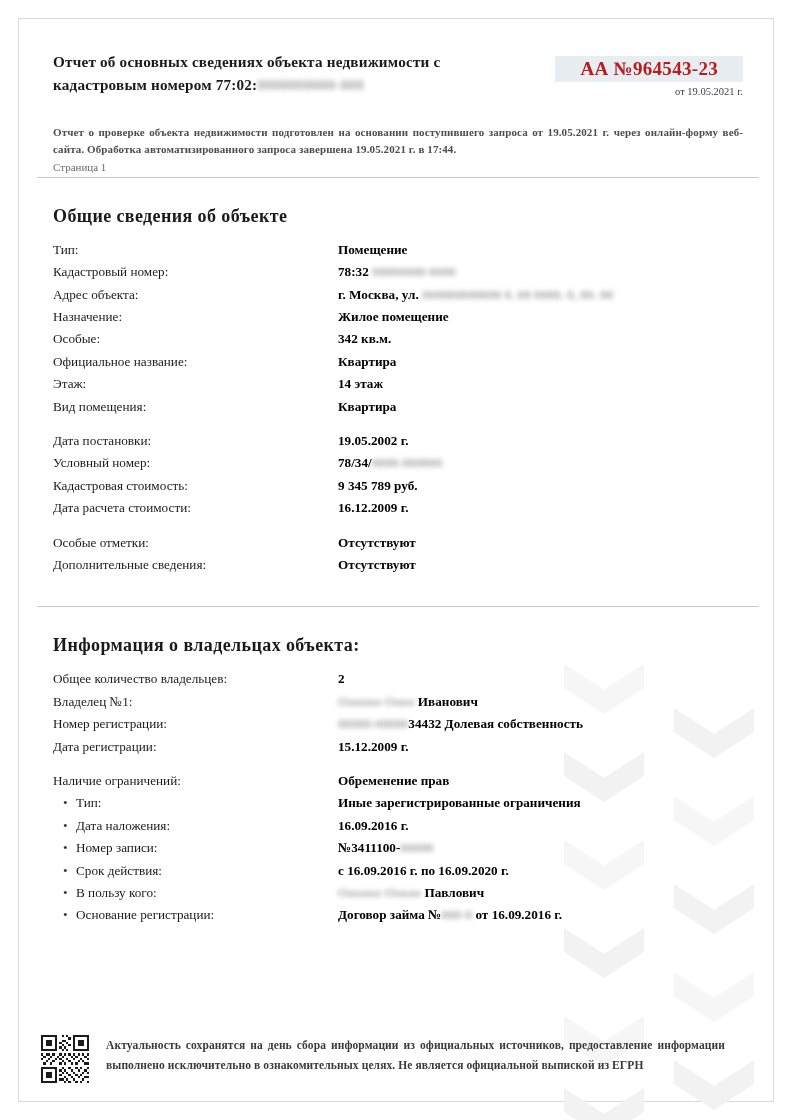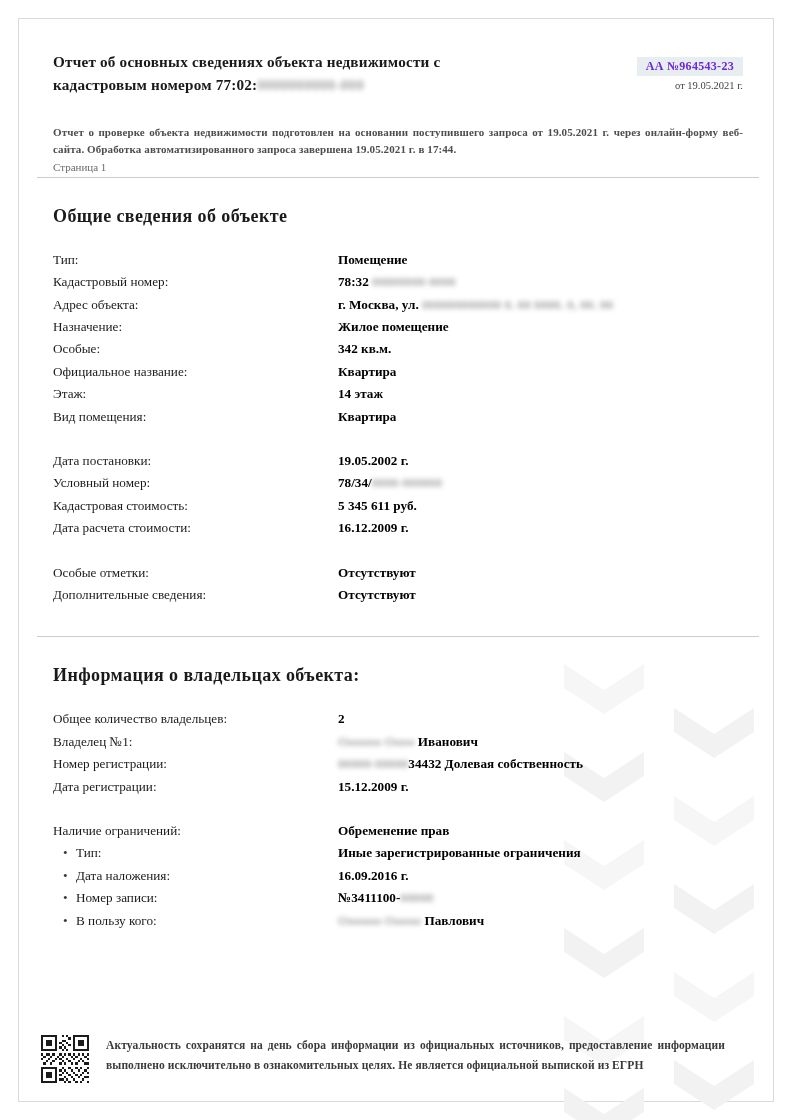"Отчет об основных сведениях объекта" .hdr { align-items: center -> flex-end }
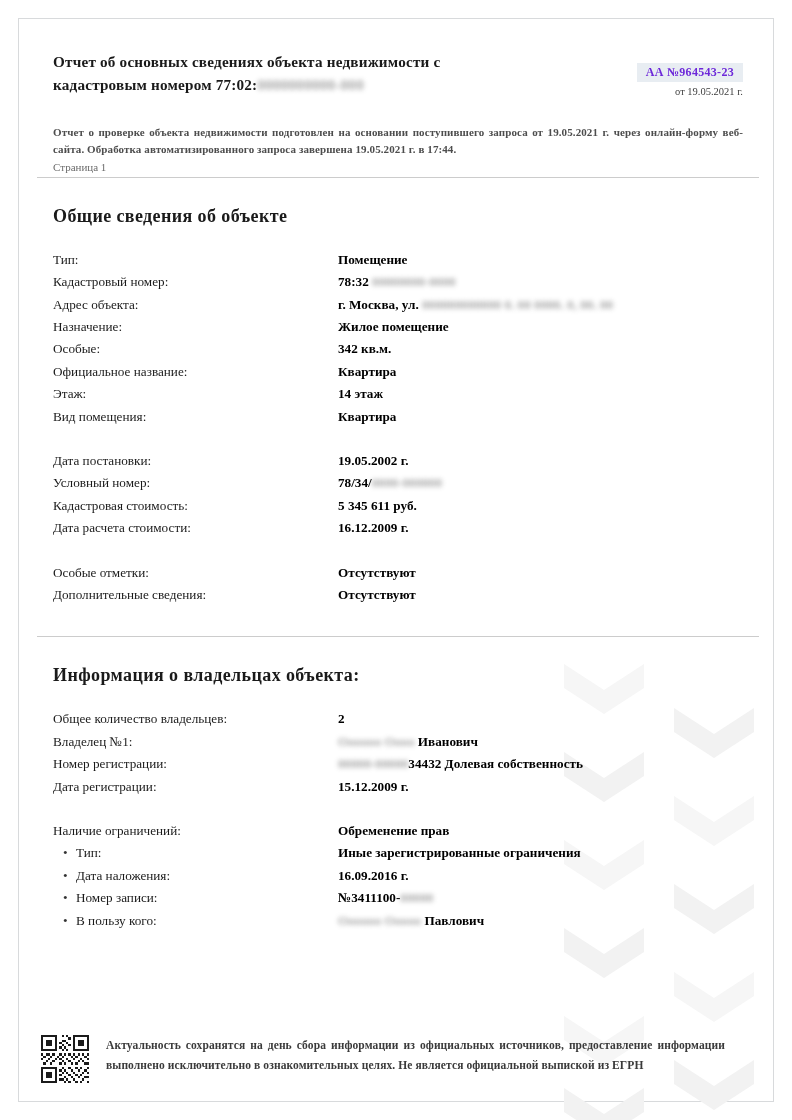"АА №964543-23" .badge { color: #6d28d9 -> #b91c1c; font-size: 12px -> 19px; padding: 2px 9px -> 2px 25px }
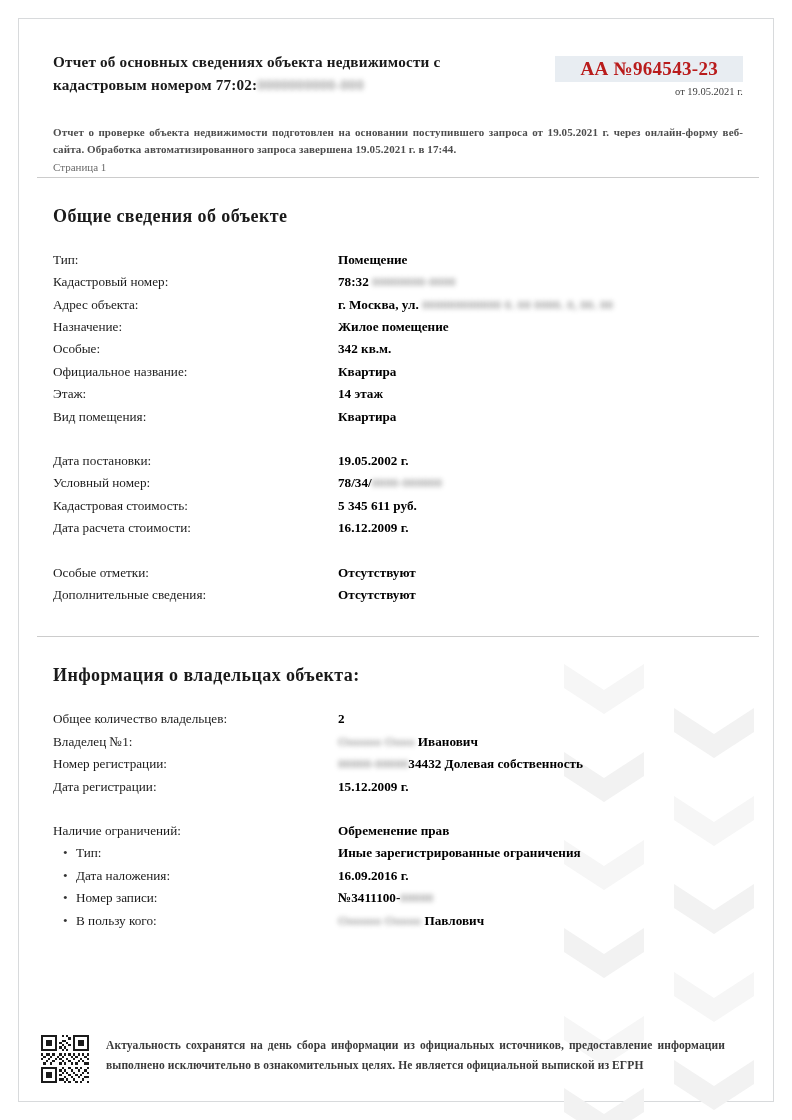"Тип:" .group { margin-top: 22px -> 12px }
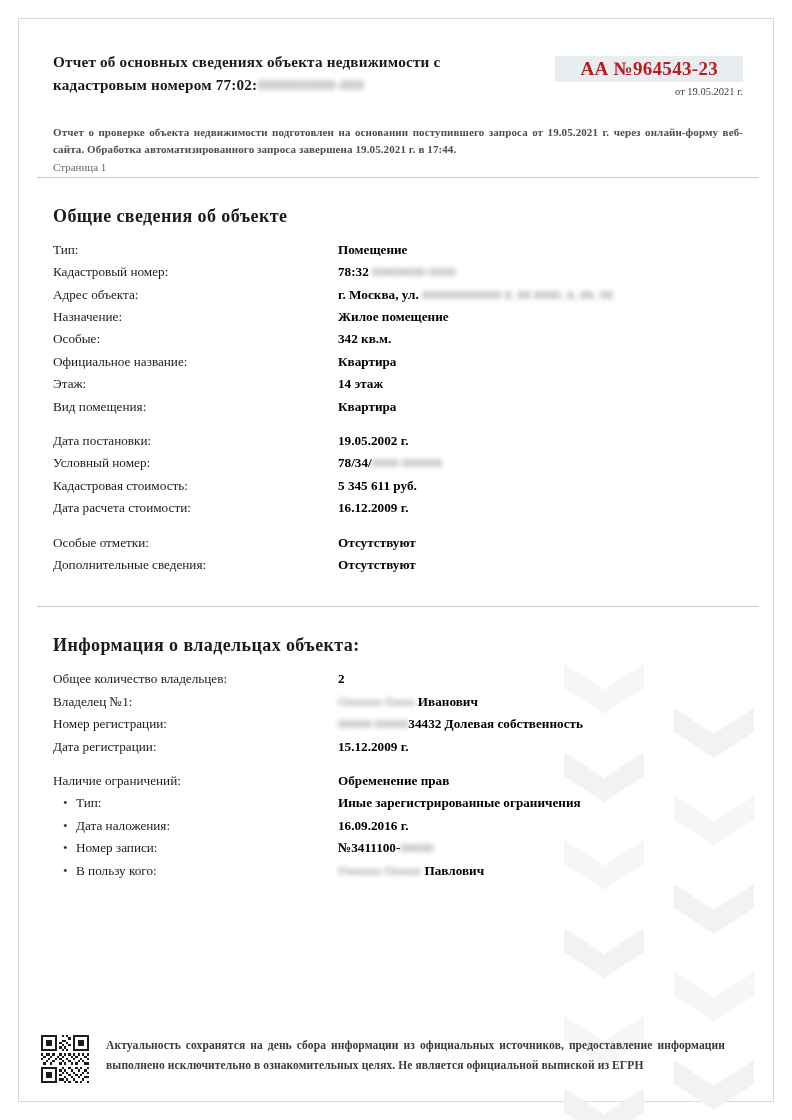"5 345 611 руб." span { text: 5 345 611 -> 9 345 789 }
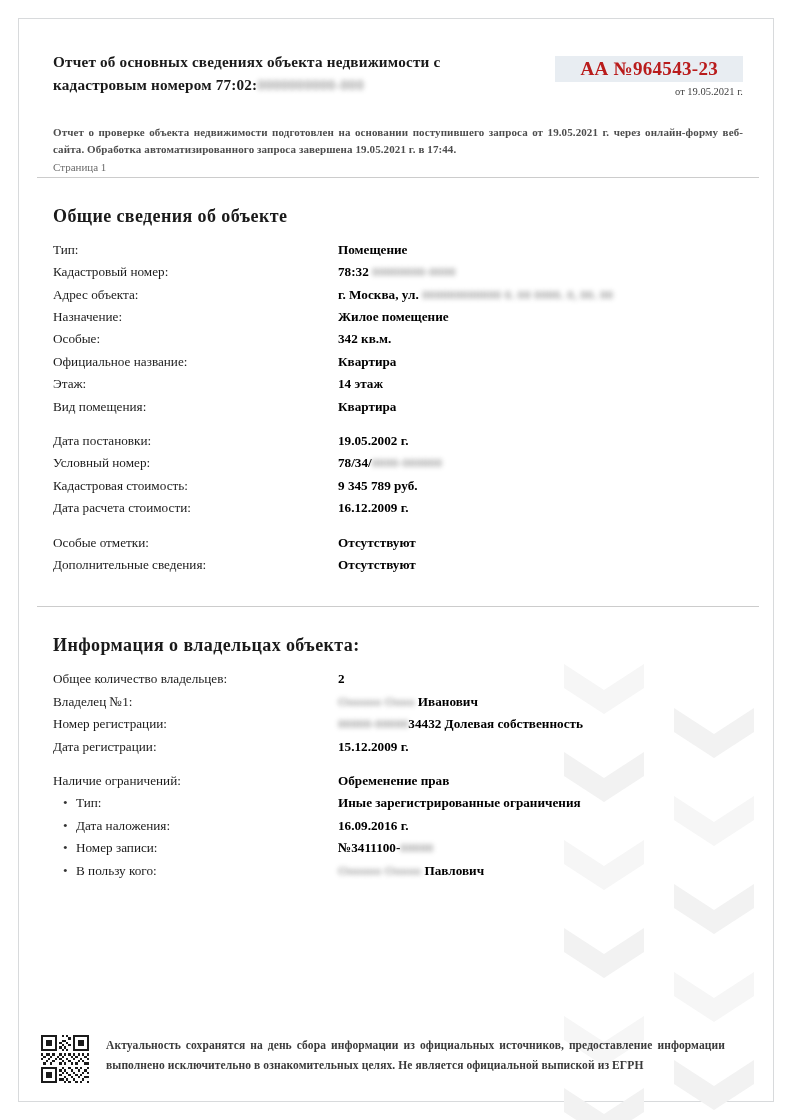"• Срок действия:" div.row { html: none -> <div> <div><span>•</span><span>Срок действия:</span></div> <div><span>с 16.09.2016 г. по 16.09.2020 г.</span></div> </div> }
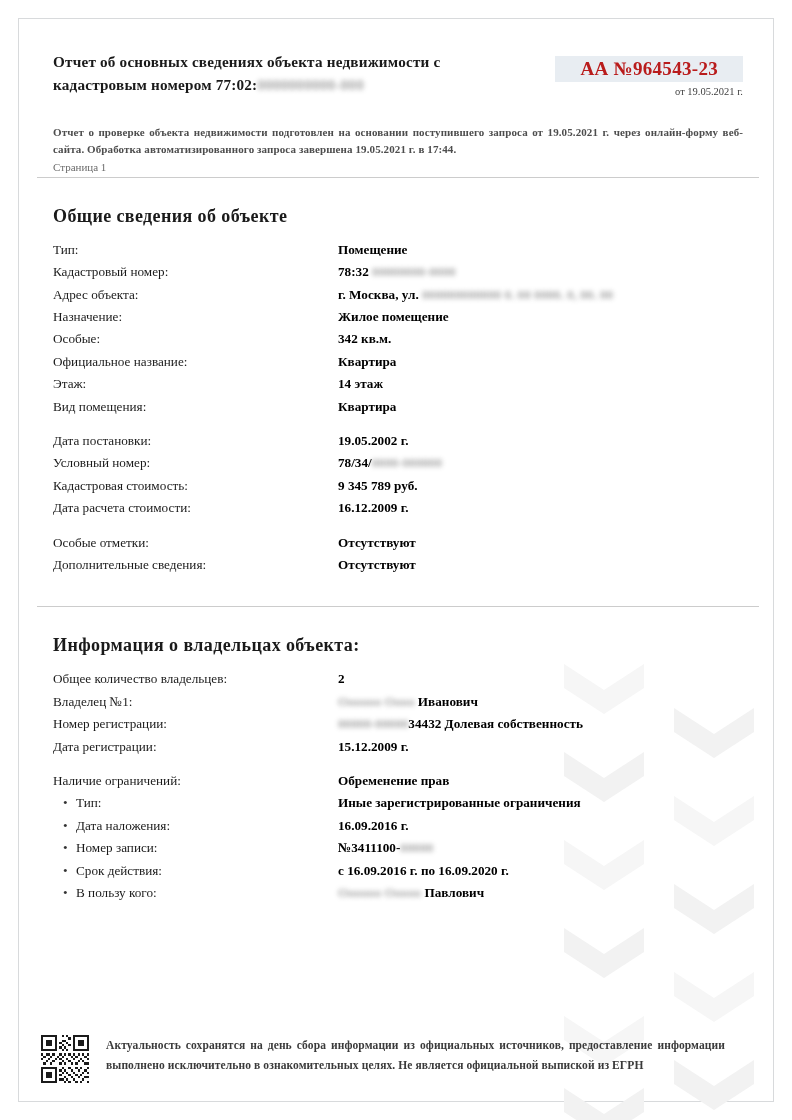"• Основание регистрации:" div.row { html: none -> <div> <div><span>•</span><span>Основание регистрации:</span></div> <div><span>Договор займа №</span><span>000-0</span><span> от 16.09.2016 г.</span></div> </div> }
